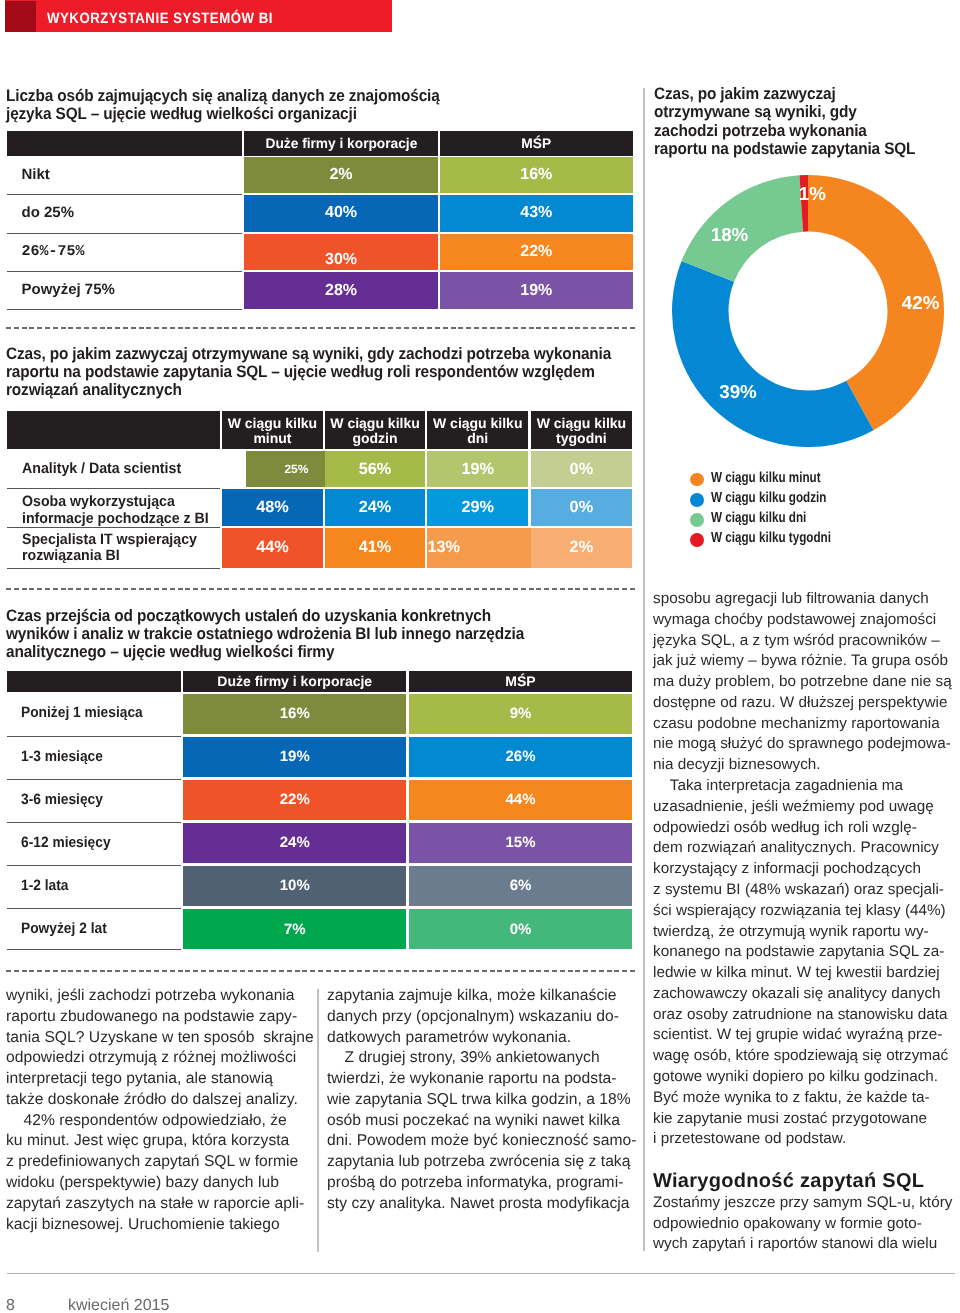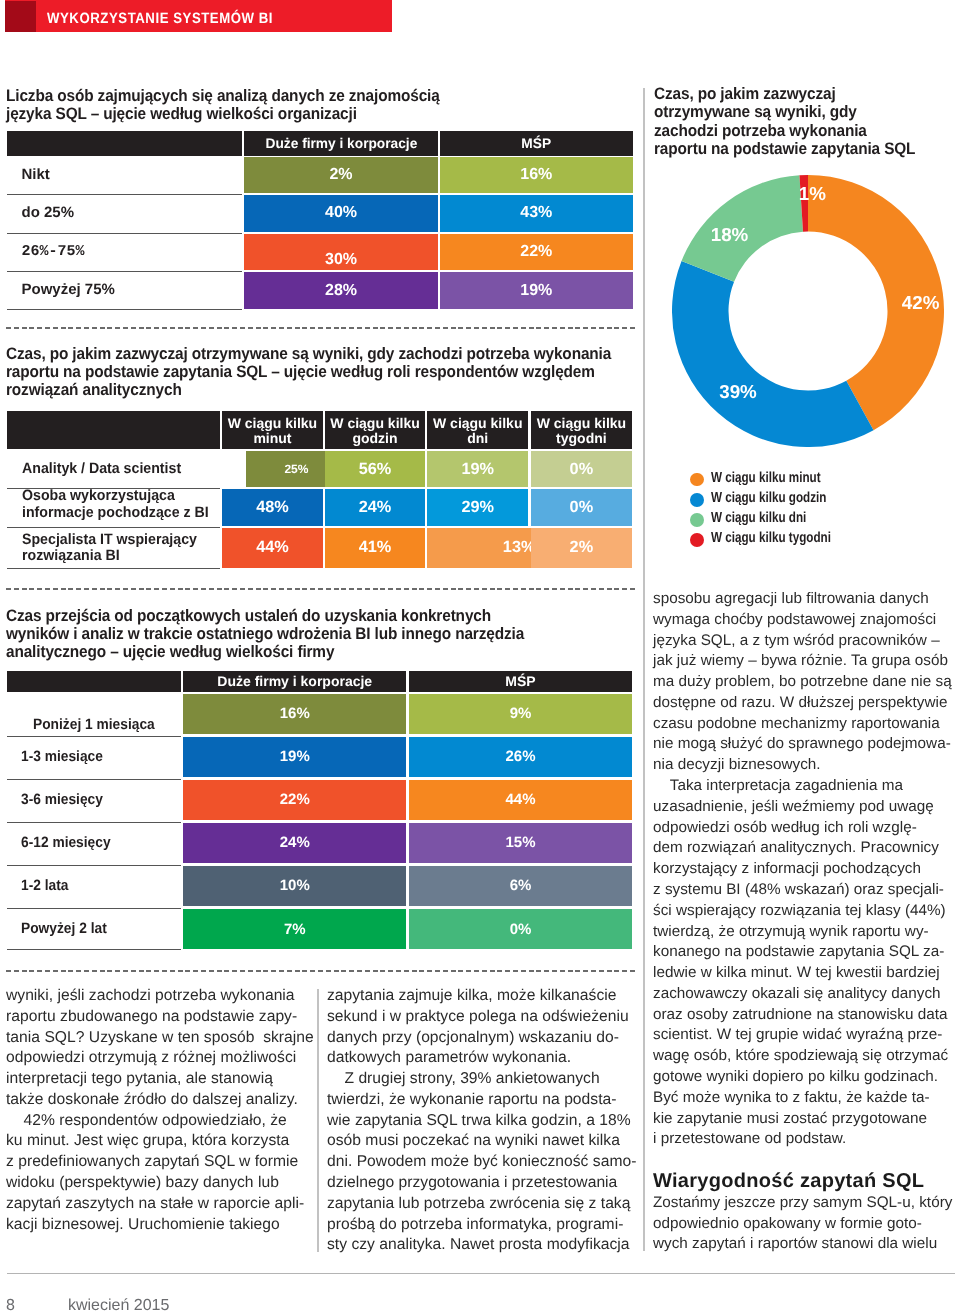"Osoba wykorzystująca" div.abs { top: 75px -> 81px }
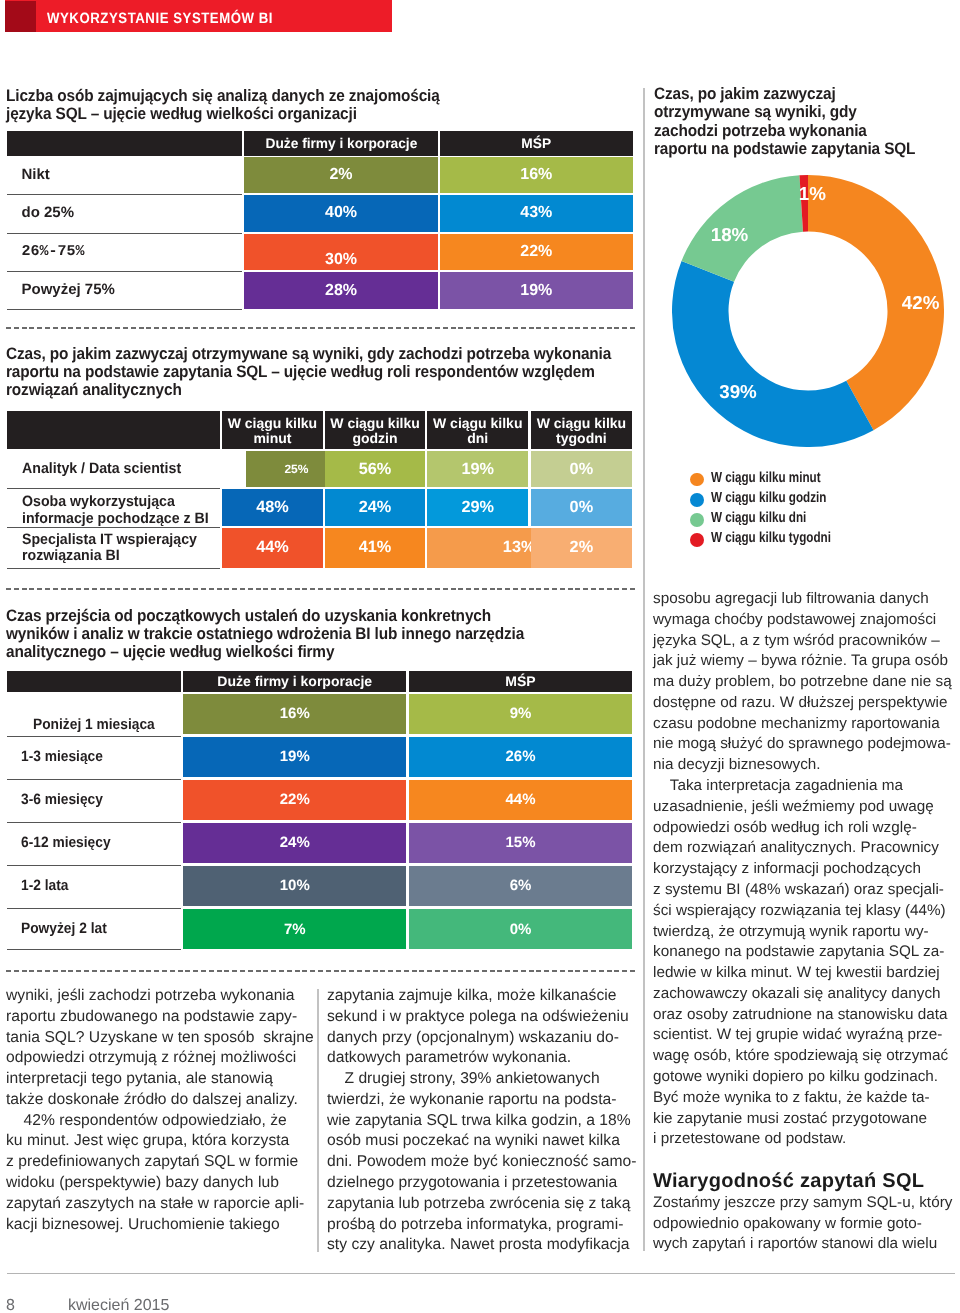"13%" div.abs { justify-content: flex-end -> flex-start }
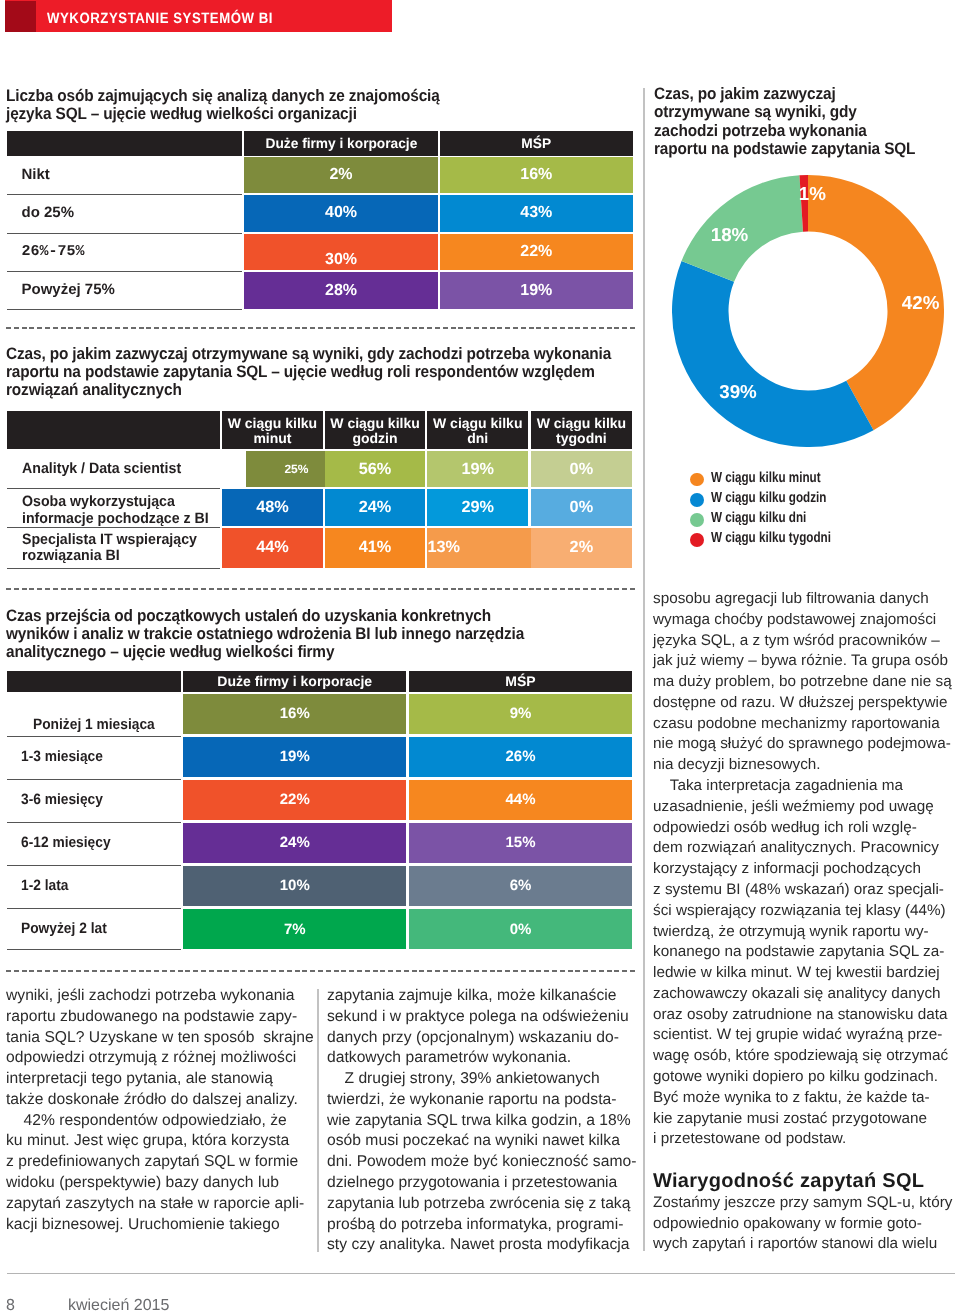"Poniżej 1 miesiąca" div.abs { align-items: flex-end -> center; left: 12px -> 0px }
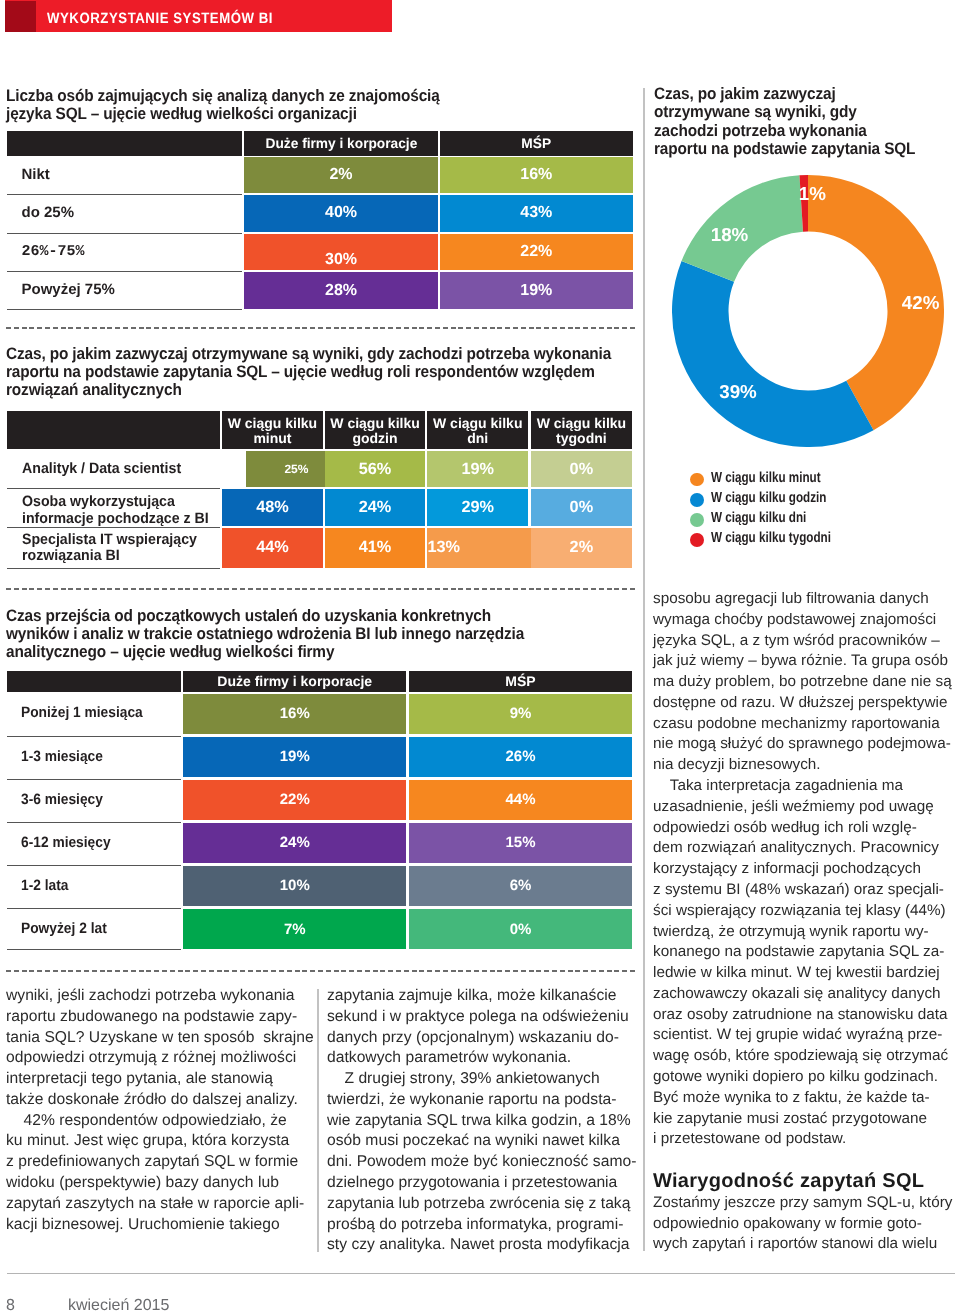"sekund i w praktyce polega" div.bline { html: <div>sekund i w praktyce polega na odświeżeniu</div> -> none }
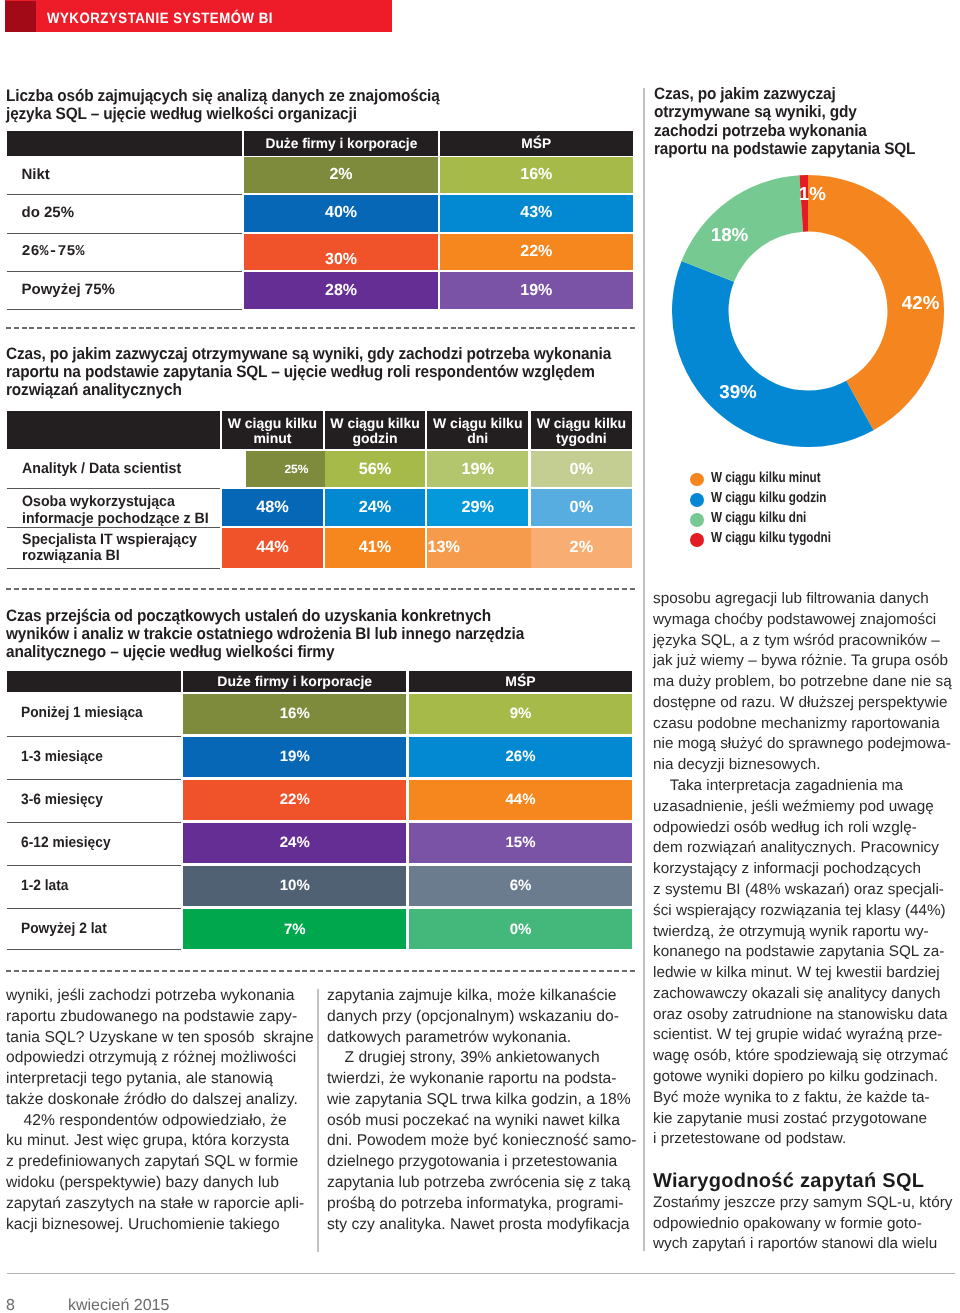"dzielnego przygotowania i przetestowania" div.bline { html: <div>dzielnego przygotowania i przetestowania</div> -> none }
